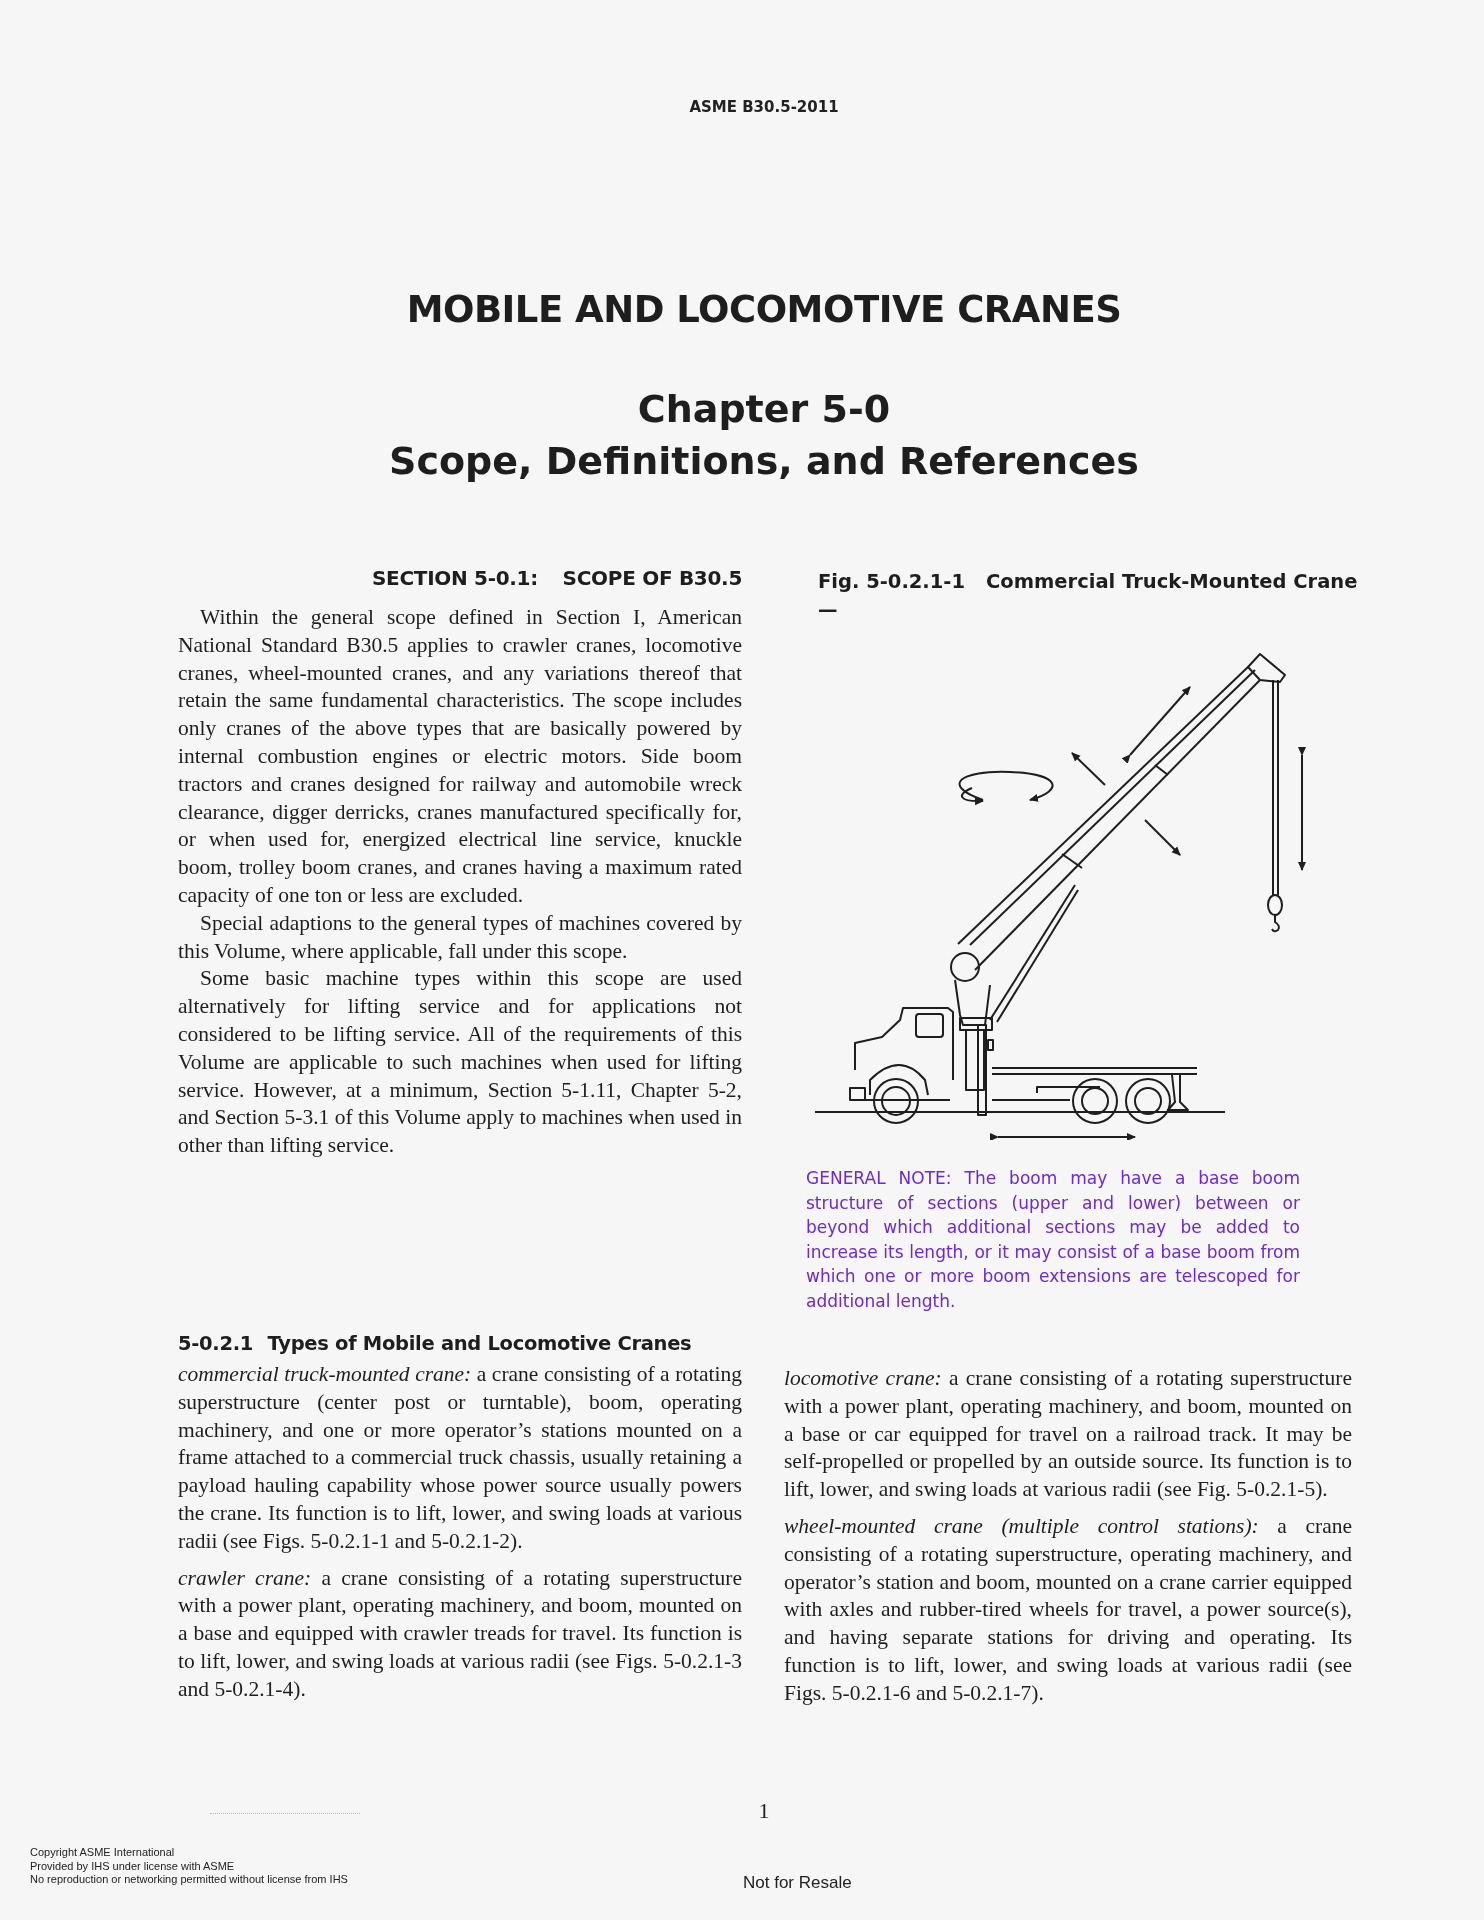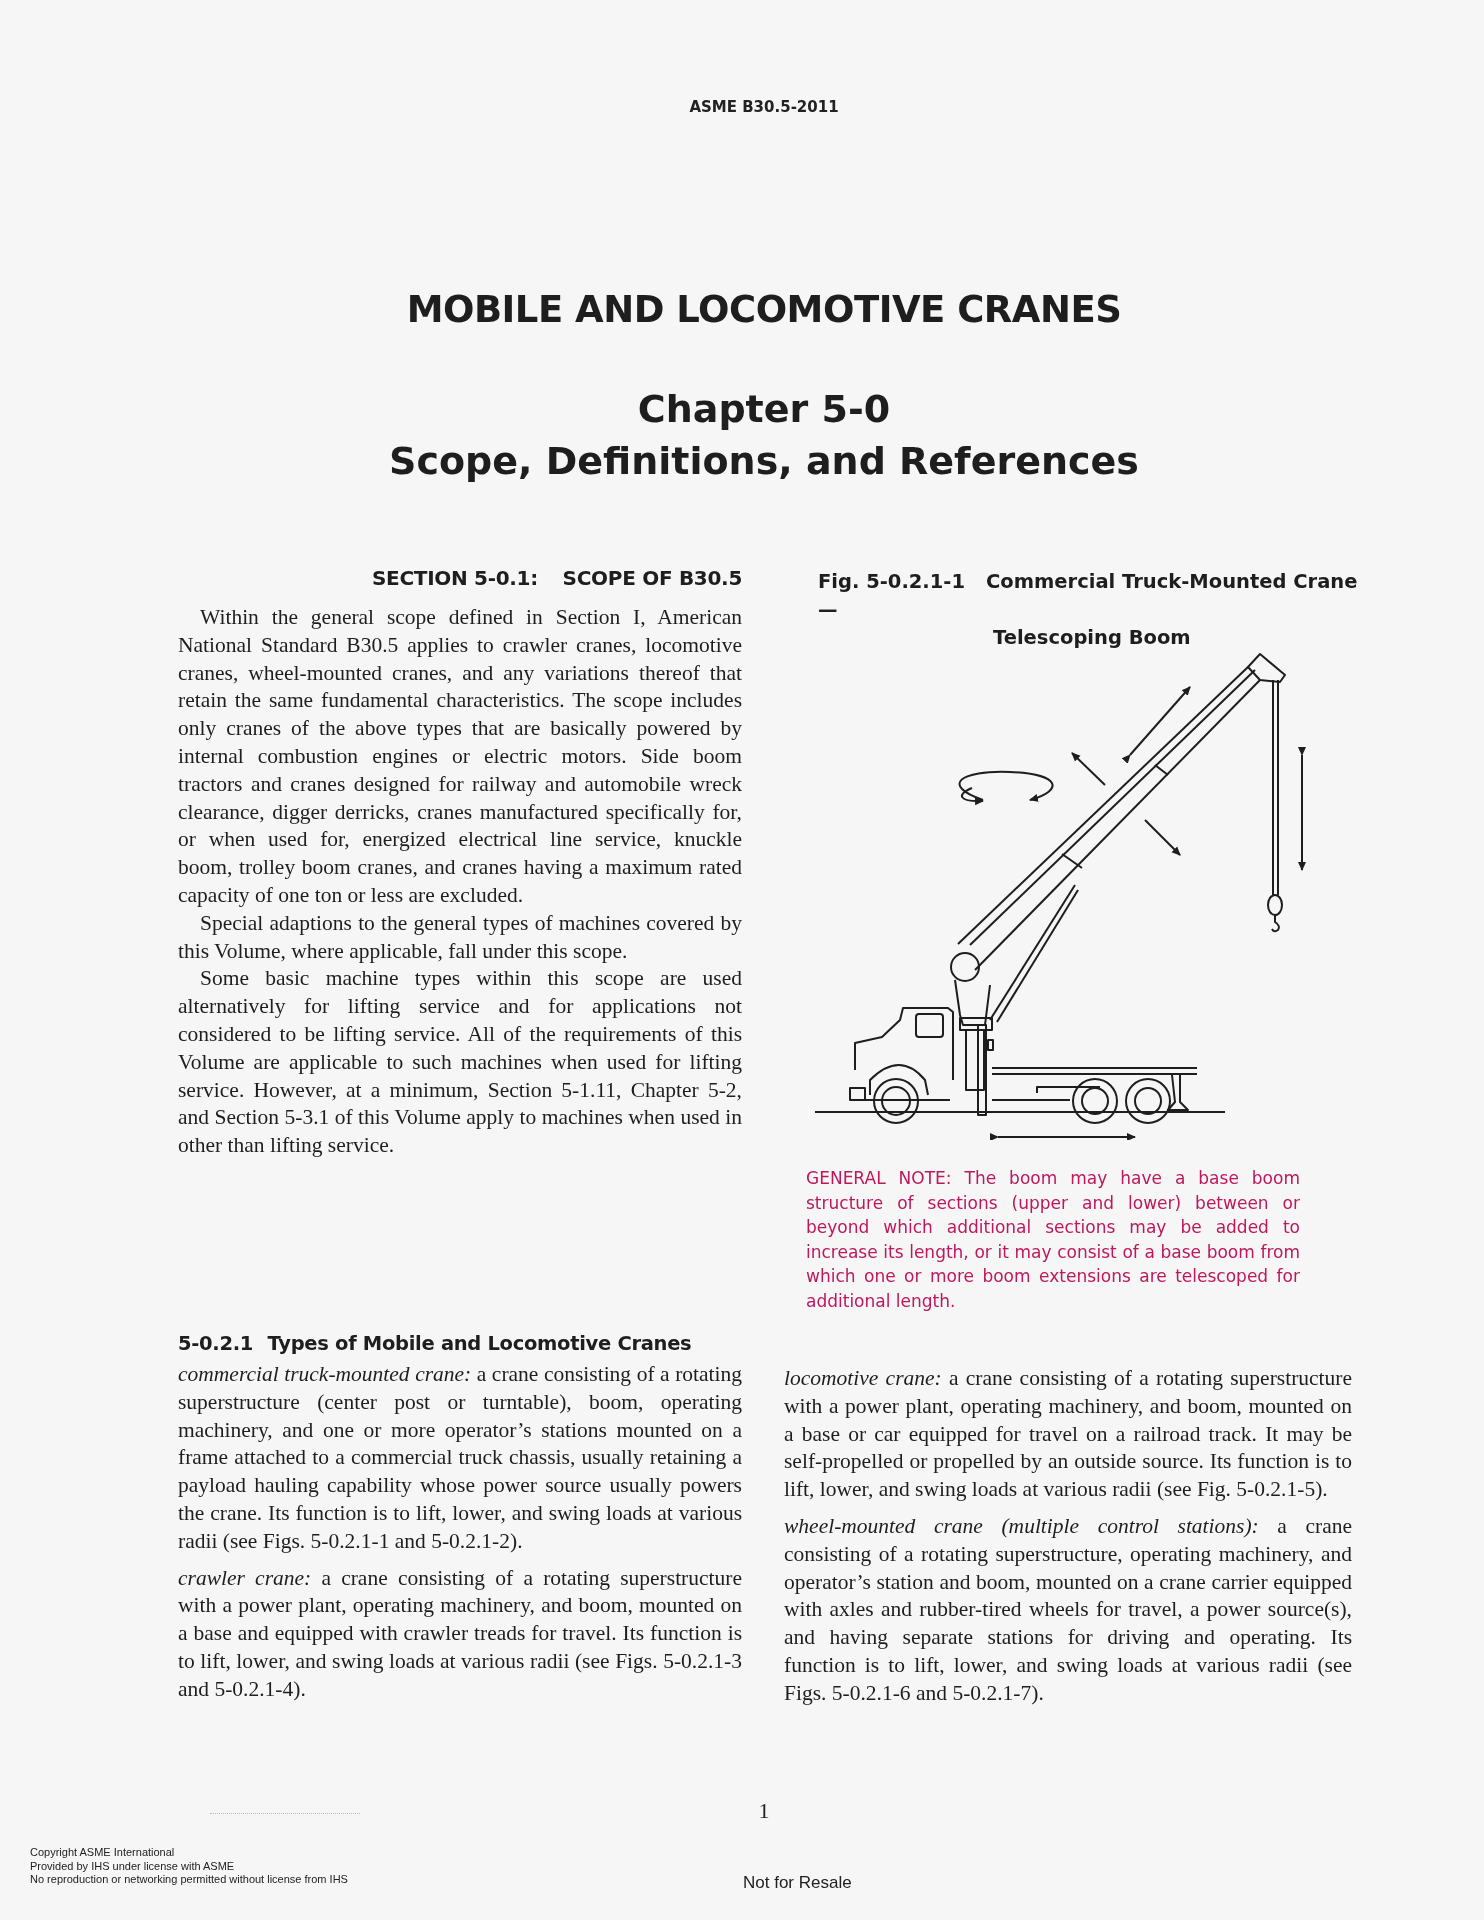"Telescoping Boom" span.l2 { html: <span>Telescoping Boom</span> -> none }
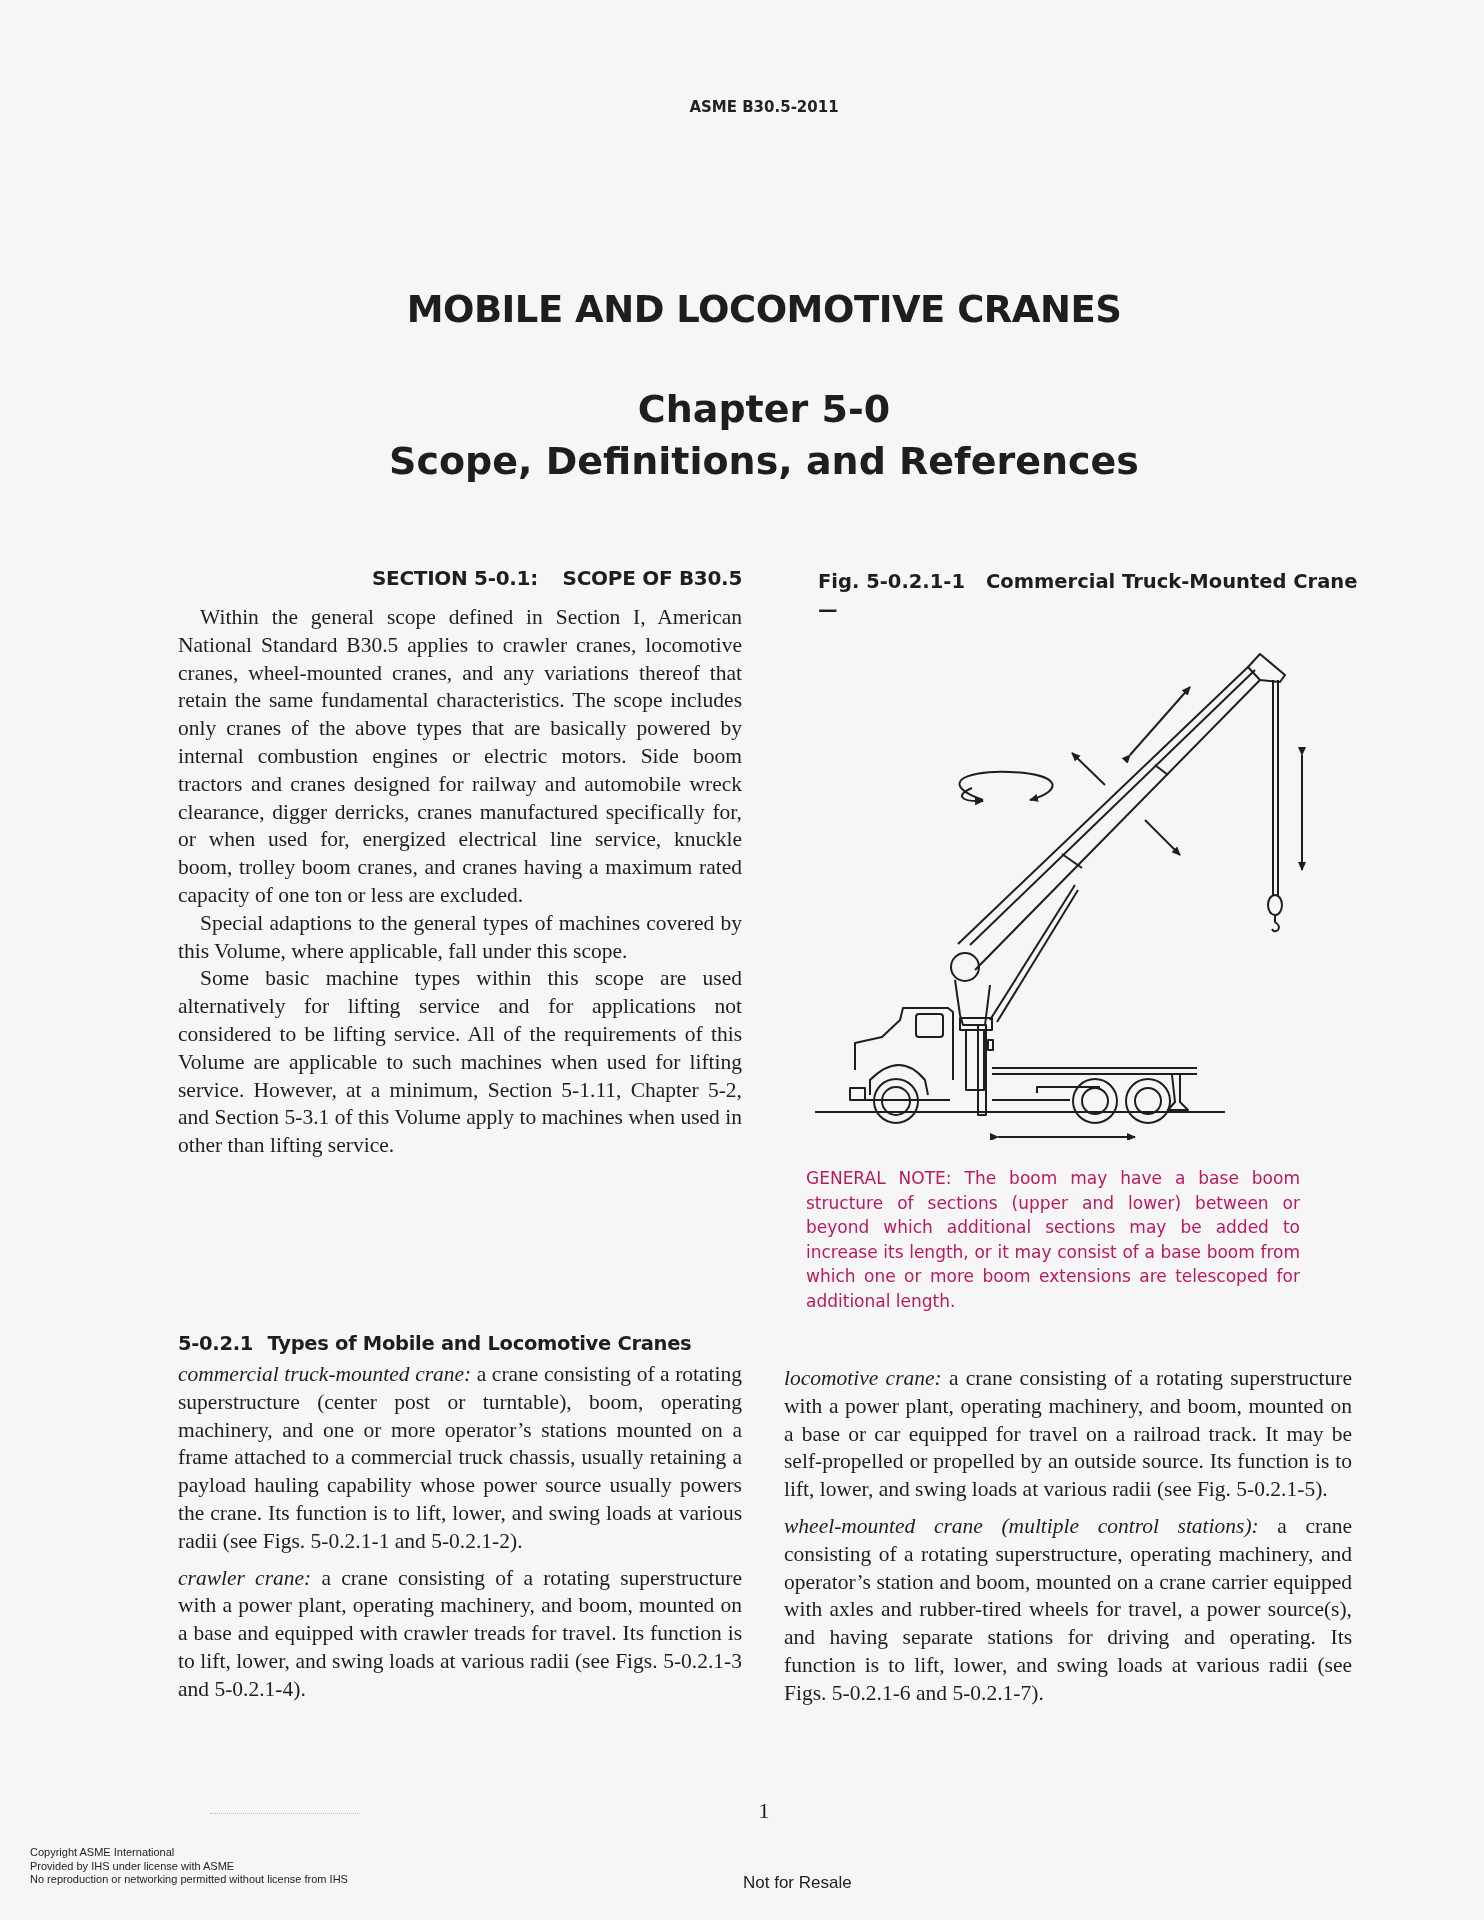"GENERAL NOTE: The boom may" .fig-note { color: #be185d -> #6d28d9 }
